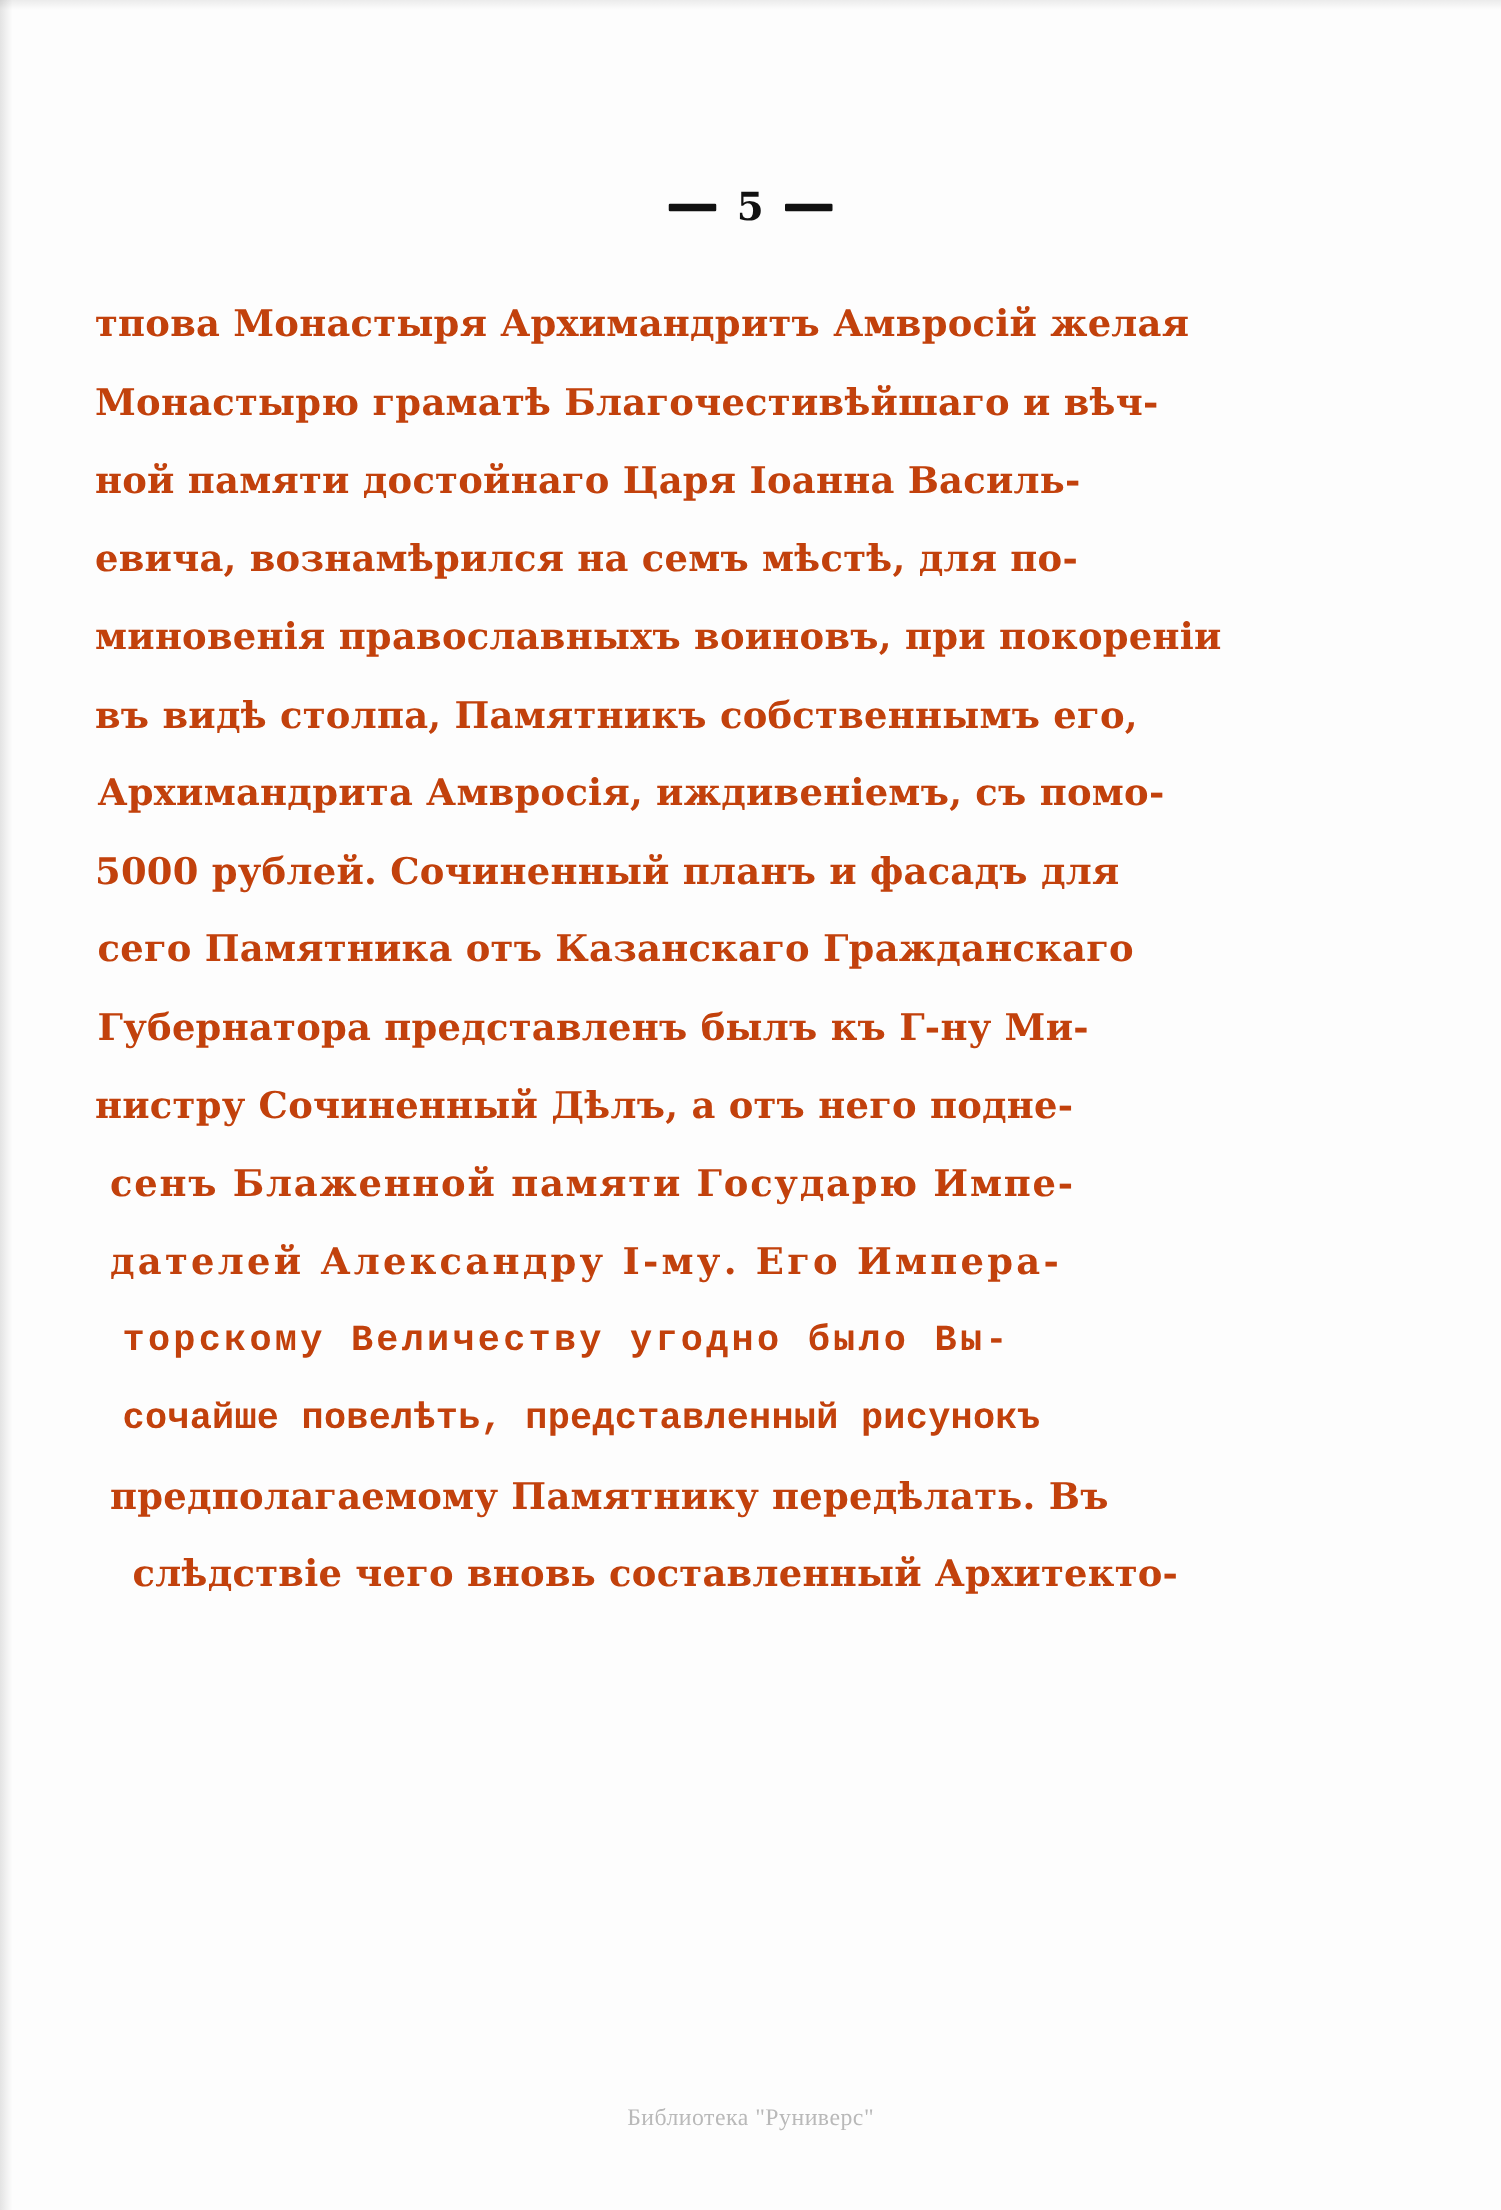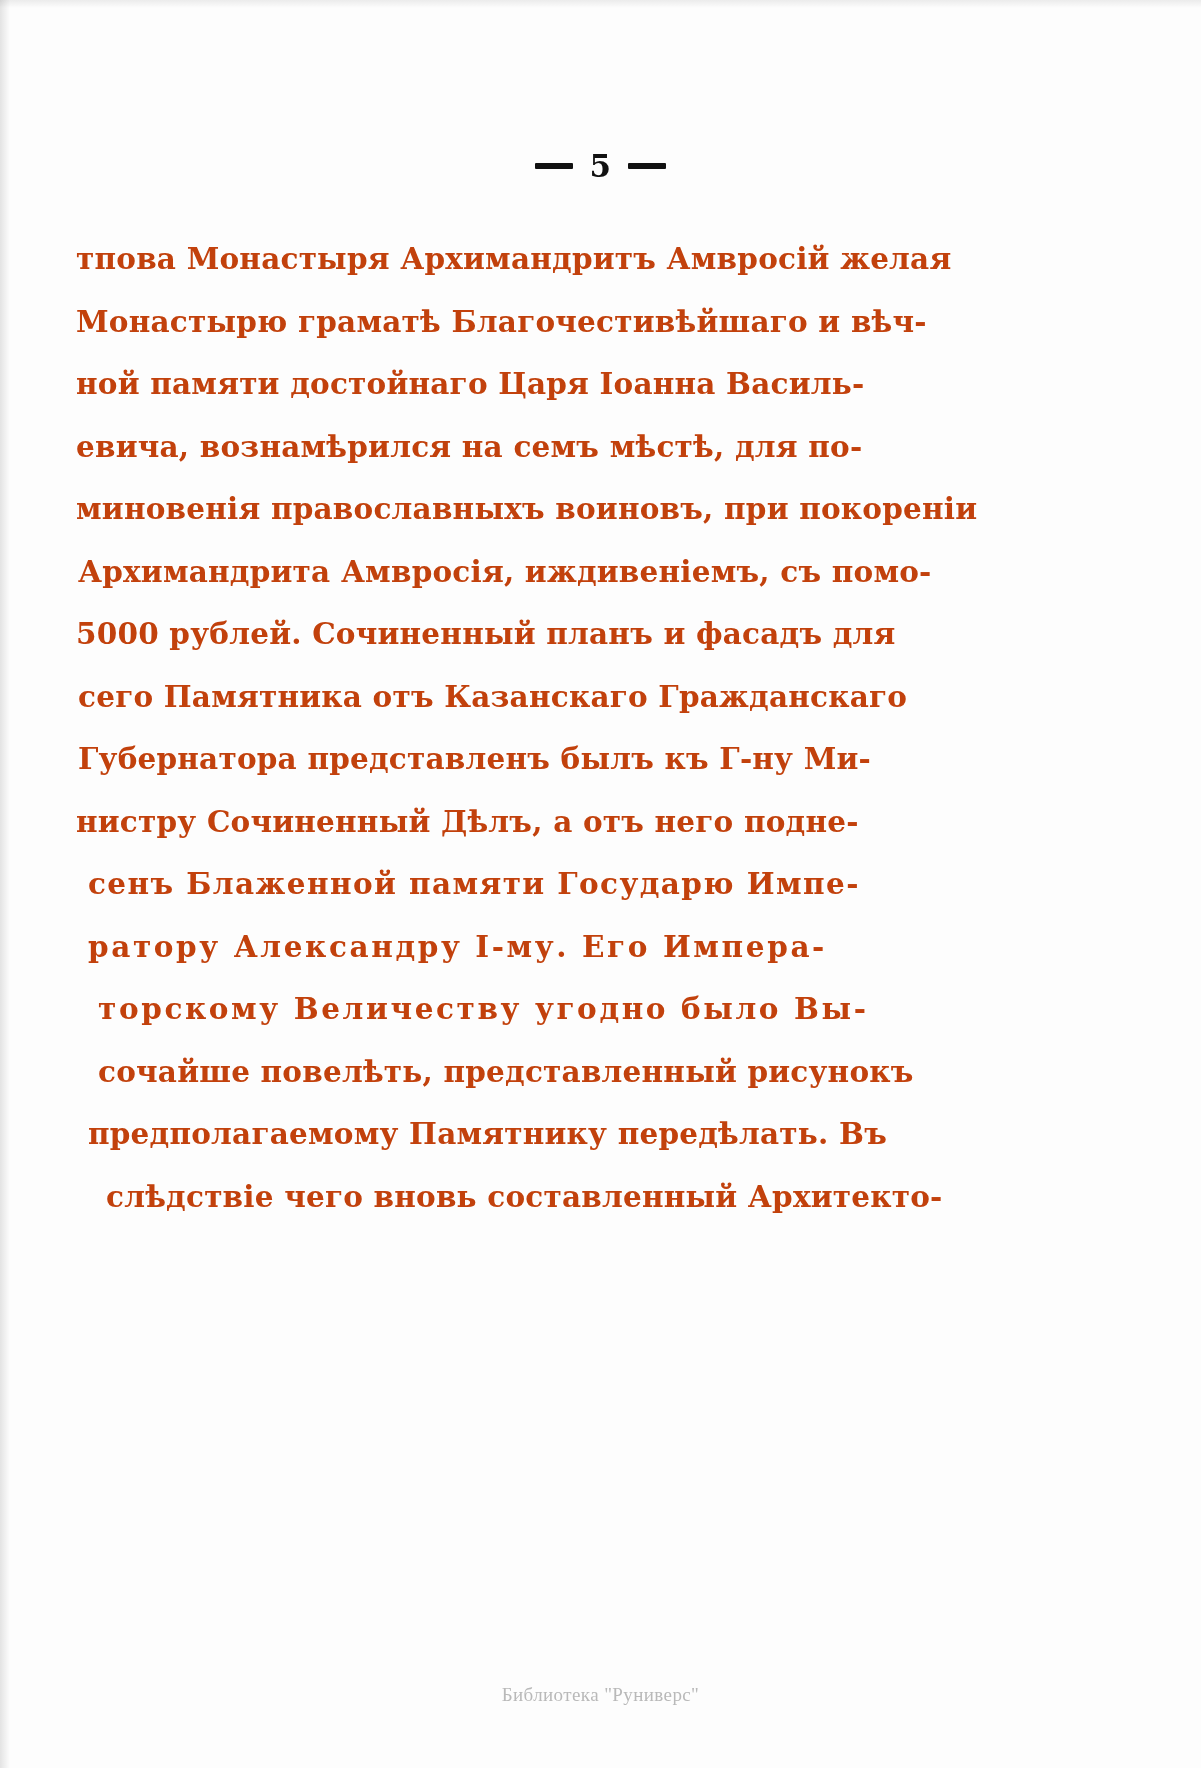"въ видѣ столпа, Памятникъ собственнымъ" div.line { html: none -> <div>въ видѣ столпа, Памятникъ собственнымъ его,</div> }
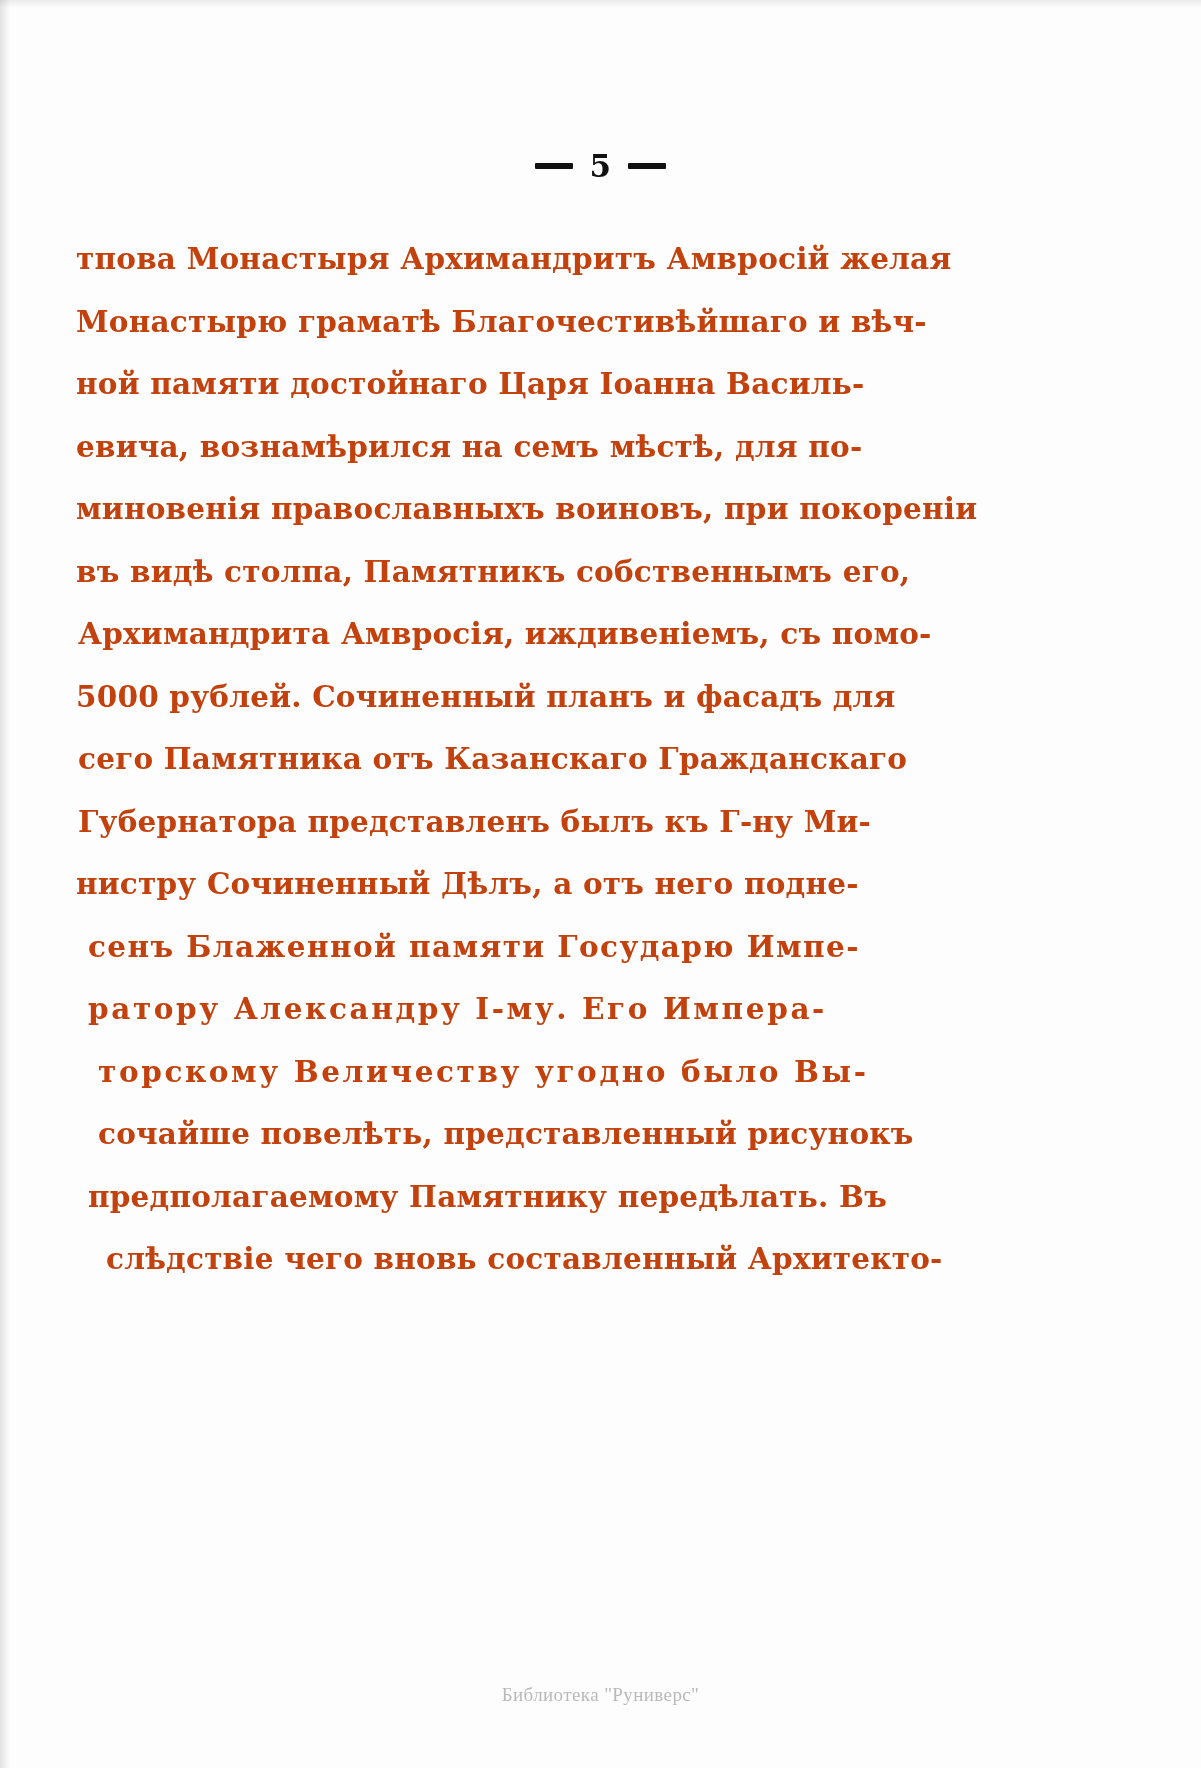"ратору Александру I-му. Его Импера-" div.line { text: ратору -> дателей }
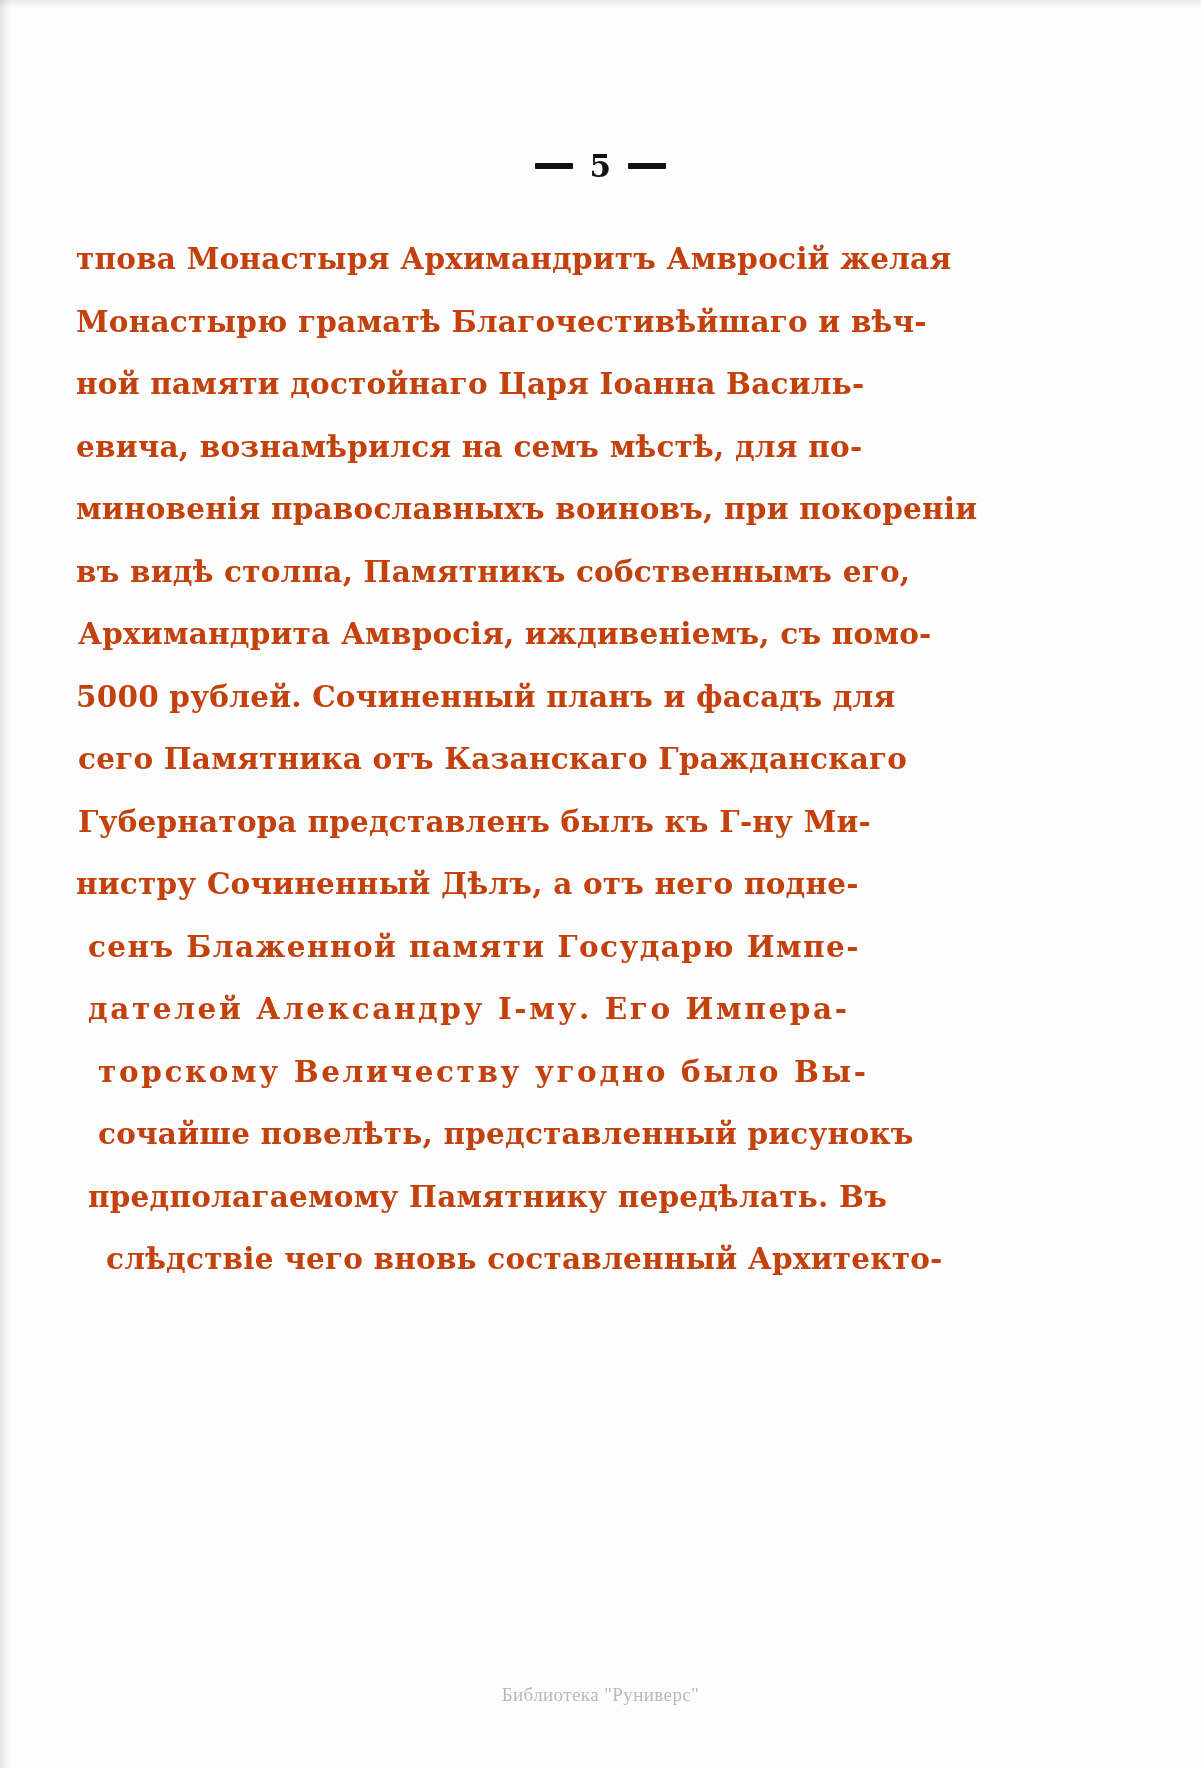"торскому Величеству угодно было Вы-" .line.indent-d { font-family: none -> Liberation Mono, monospace }
